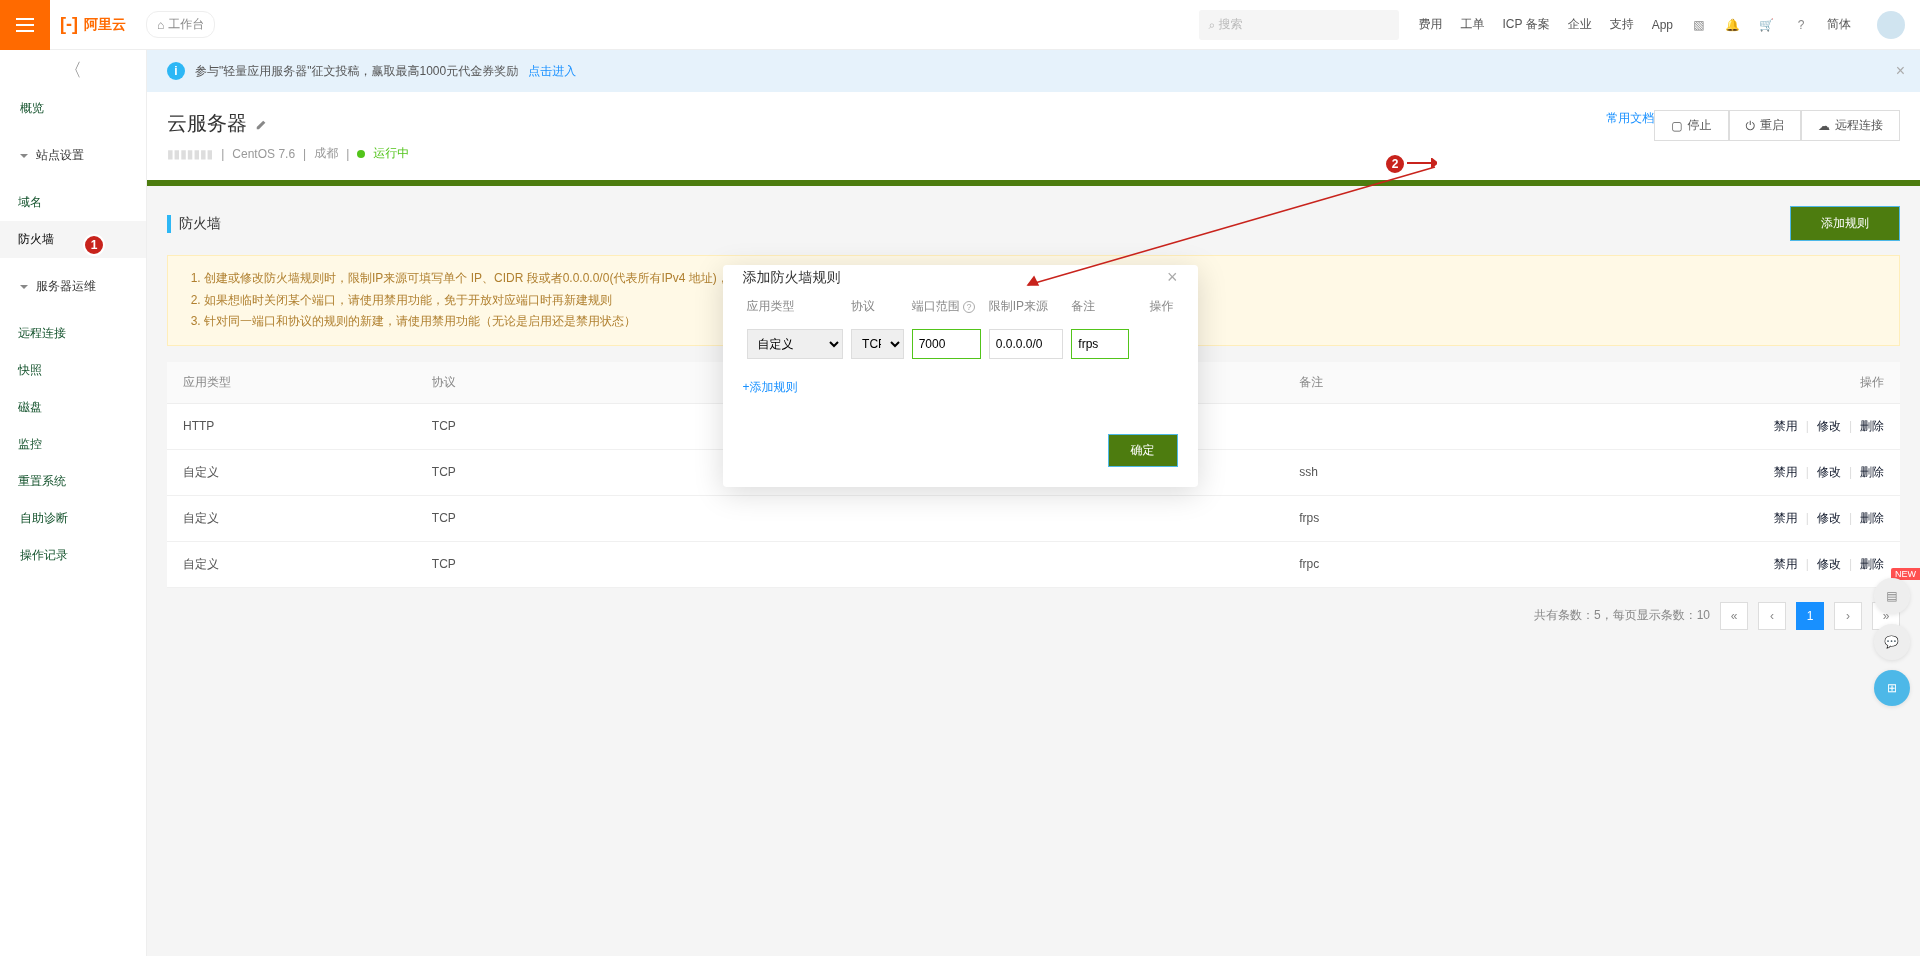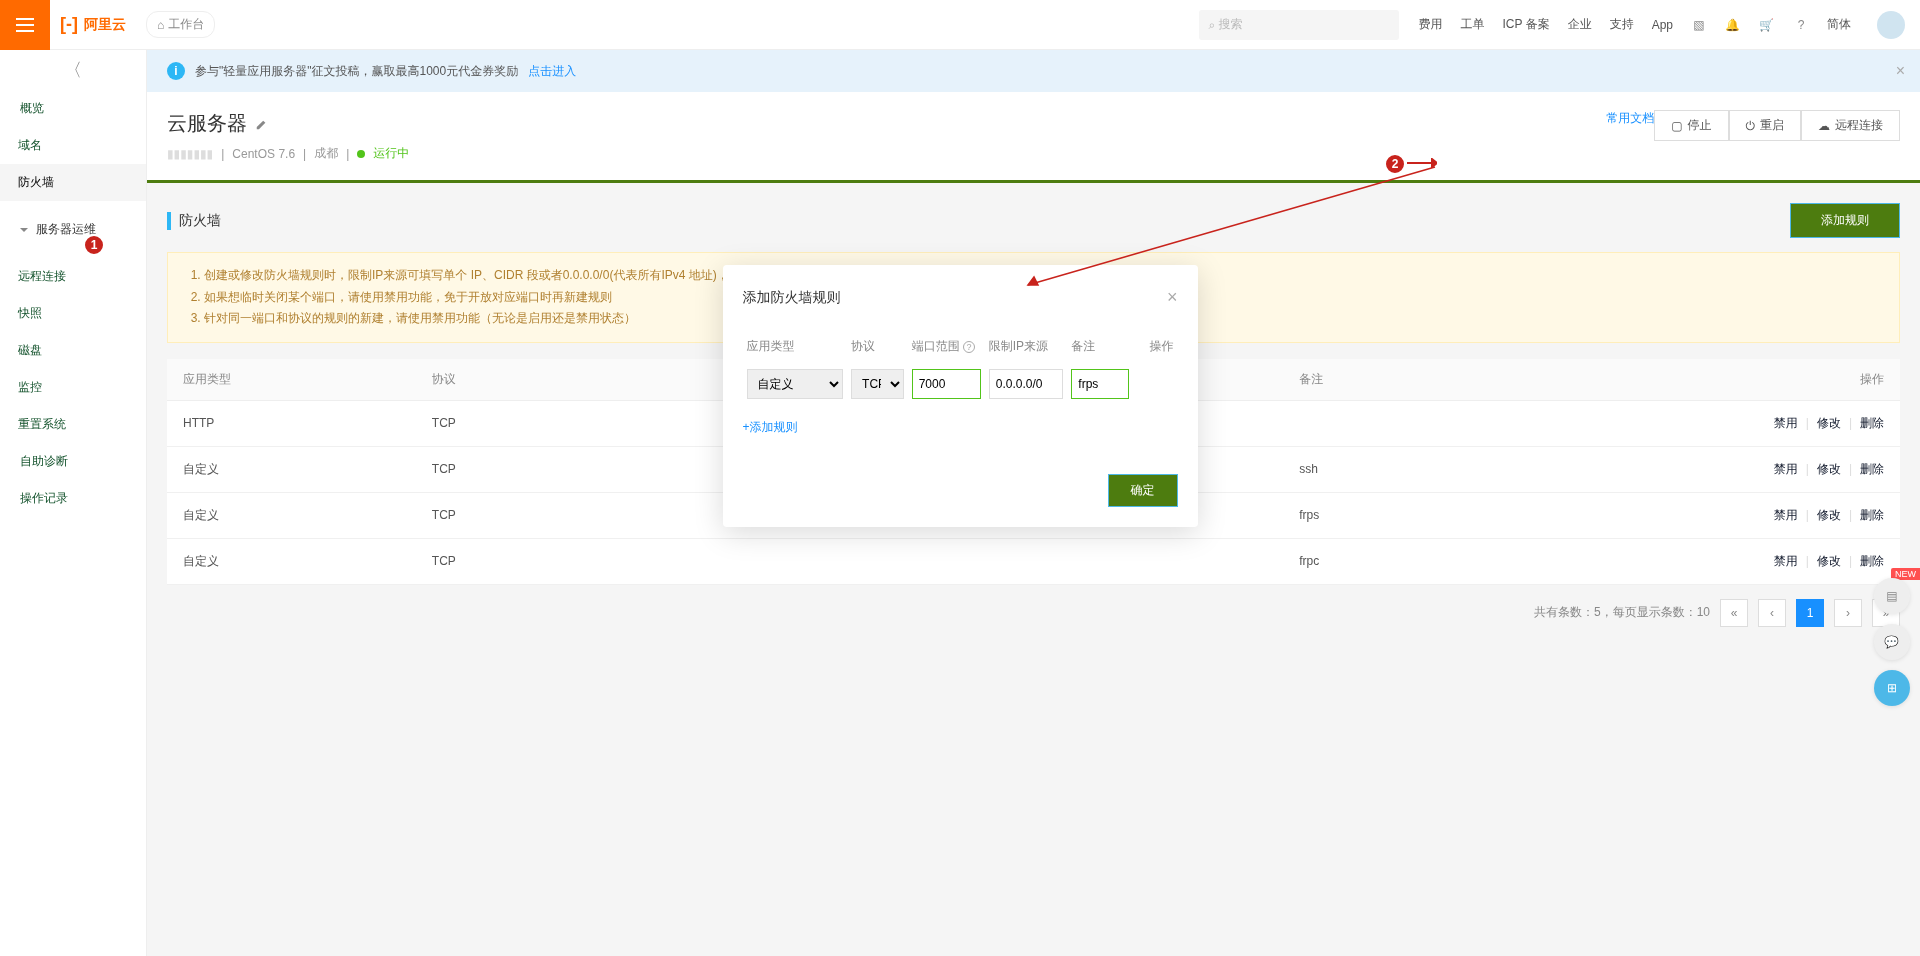"云服务器" .page-head { border-bottom: 3px solid #4d7c0f -> 6px solid #4d7c0f }
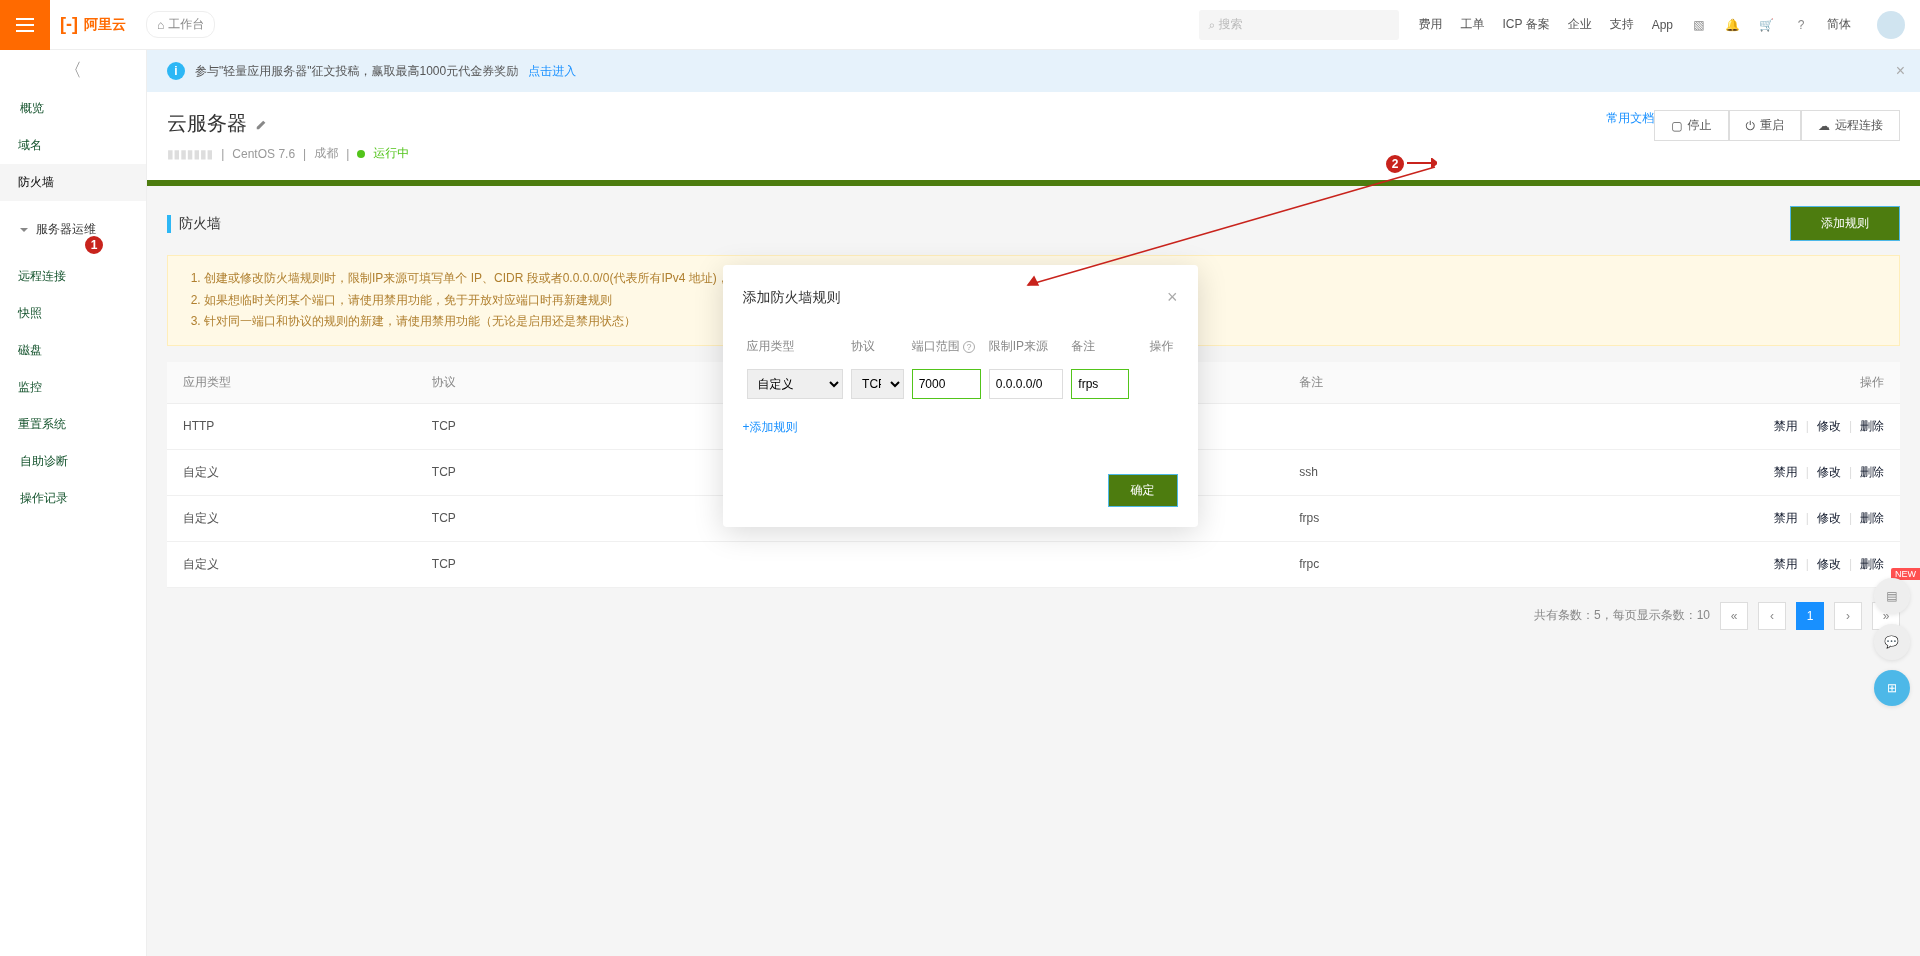"站点设置" div.nav-item { html: none -> <div> <span></span> <span>站点设置</span> </div> }
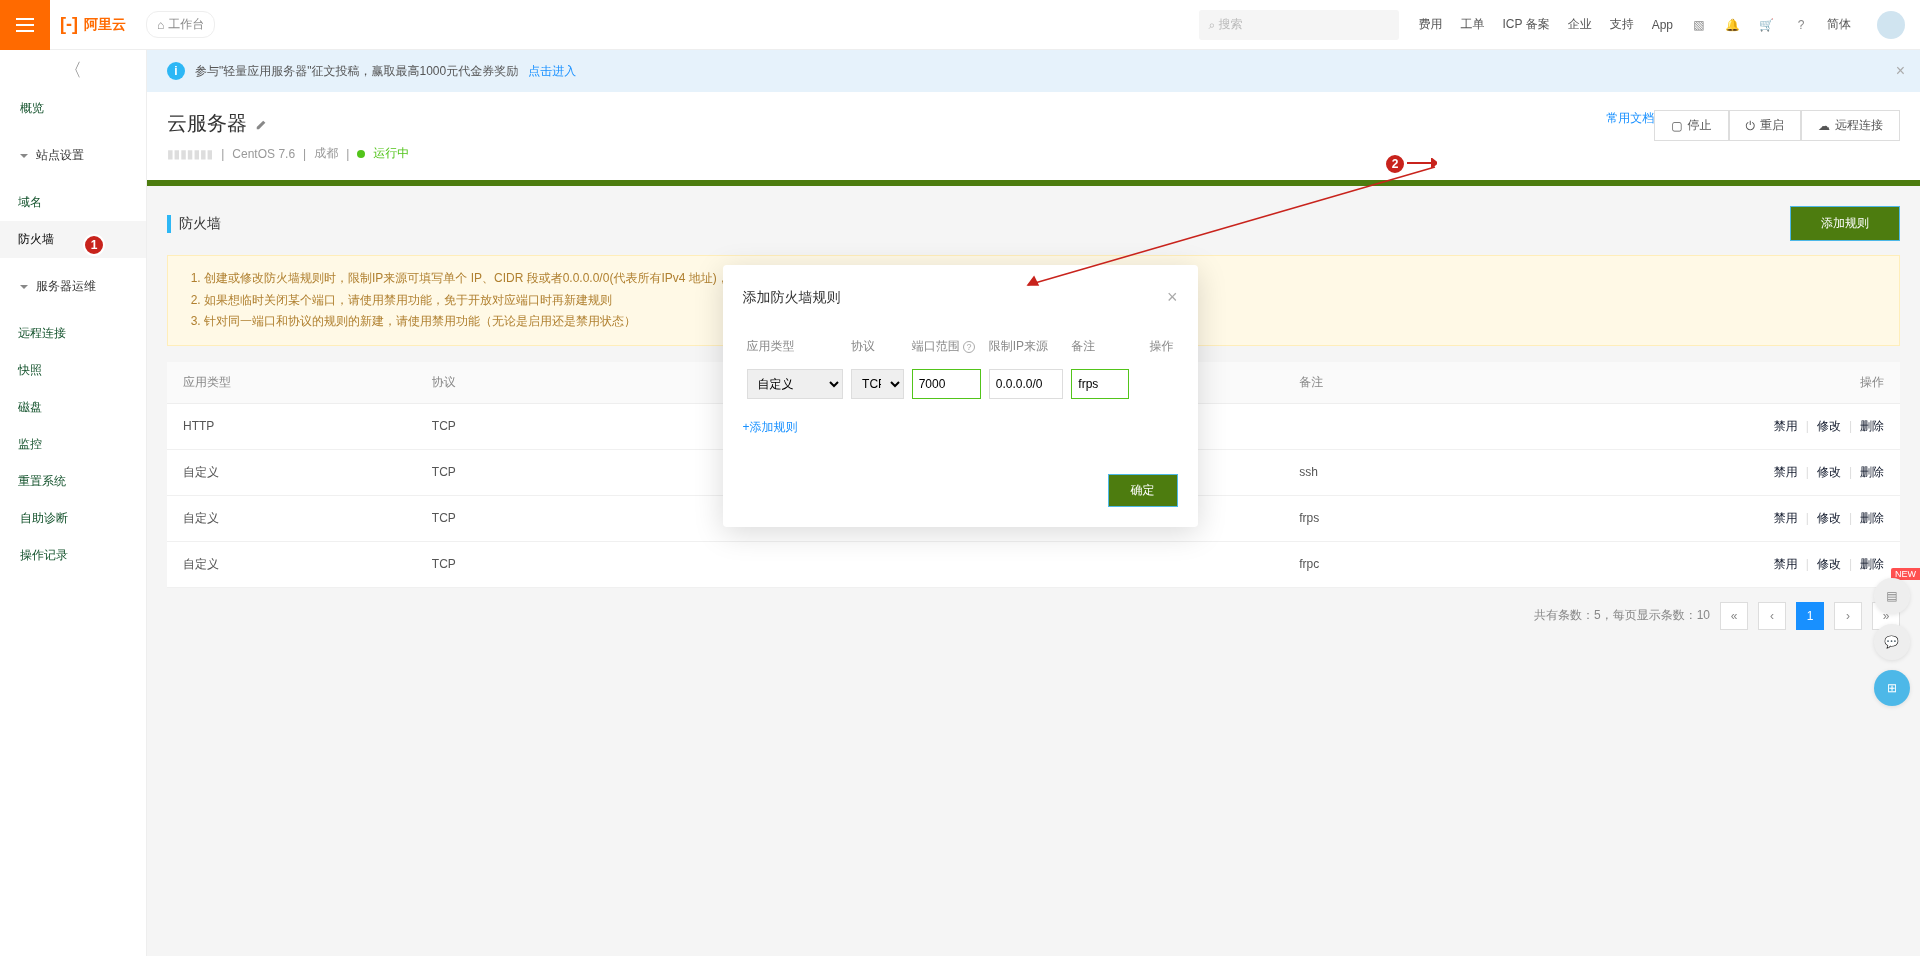"添加防火墙规则" .modal-head { padding: 22px 20px -> 2px 20px }
